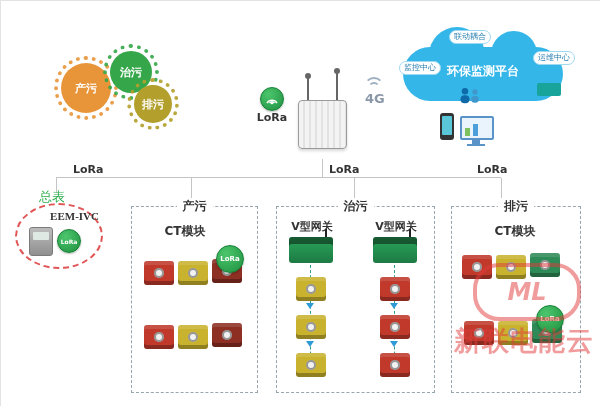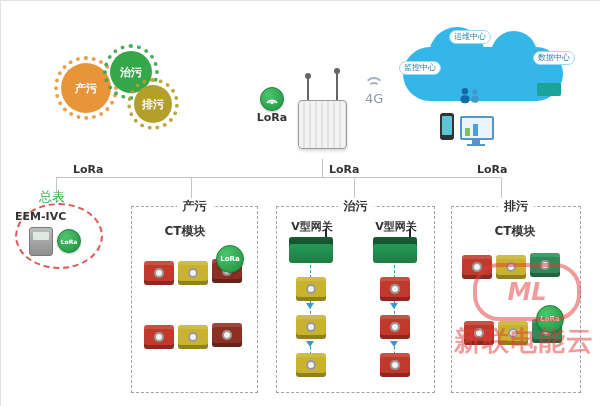"运维中心" div.cloud-bubble { text: 运维中心 -> 联动耦合 }
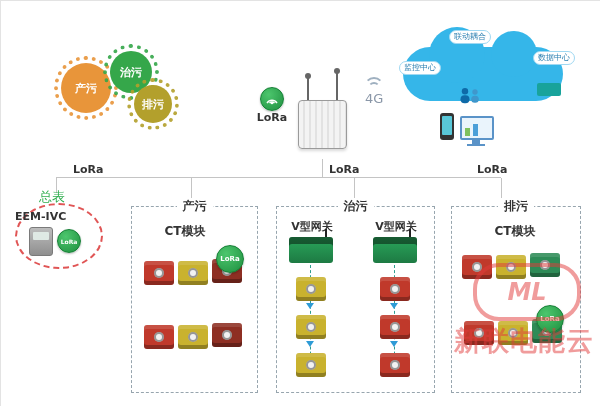"数据中心" div.cloud-bubble { text: 数据 -> 运维 }
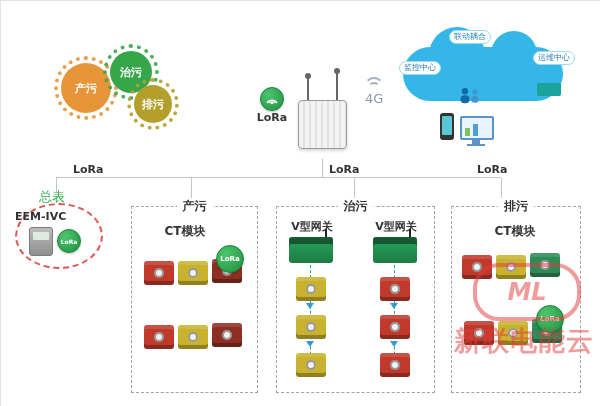"环保监测平台" div.cloud-title { html: none -> <div>环保监测平台</div> }
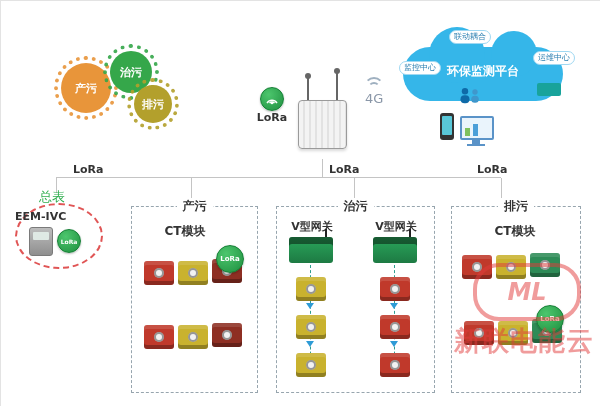"4G" .g4-text { font-weight: normal -> bold }
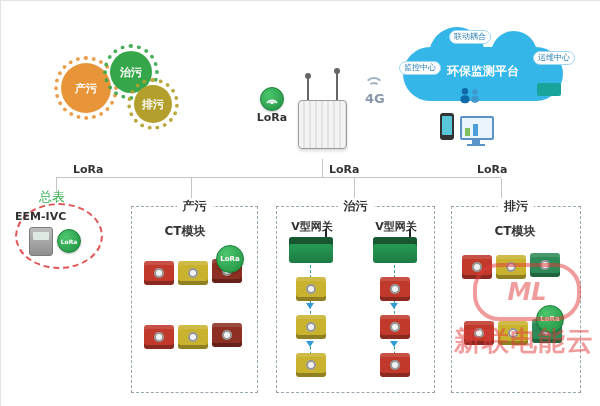"EEM-IVC" .meter-model { font-family: none -> Liberation Serif, serif; text-align: left -> right }
